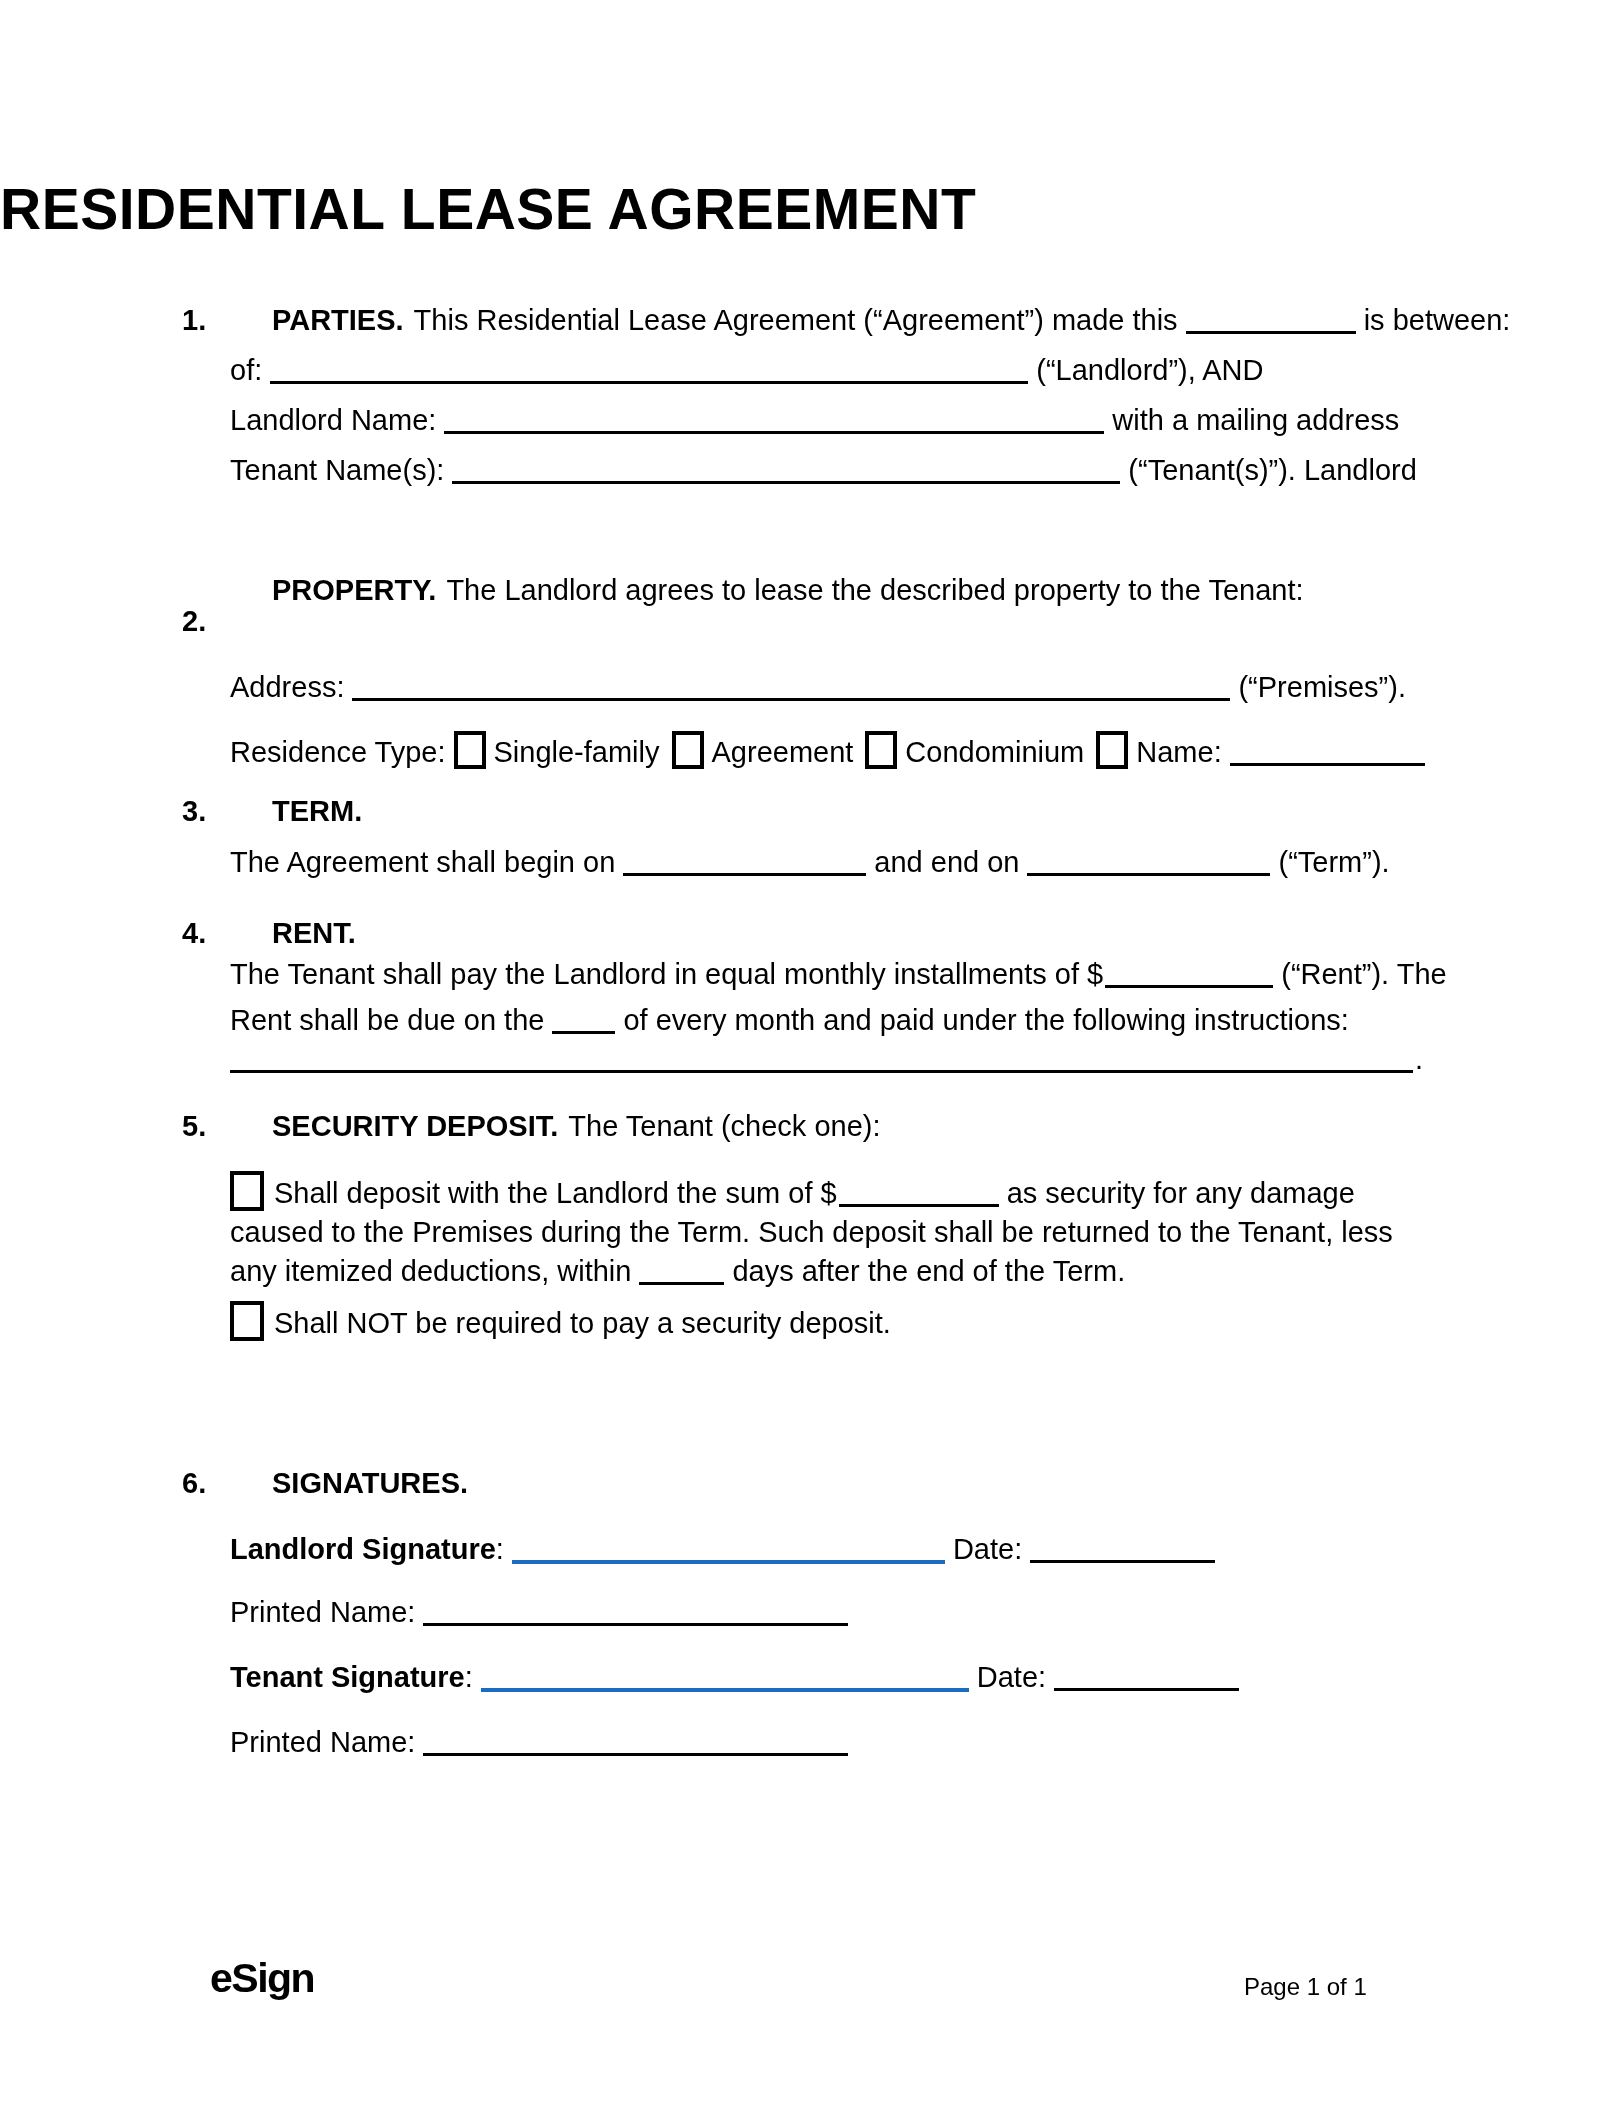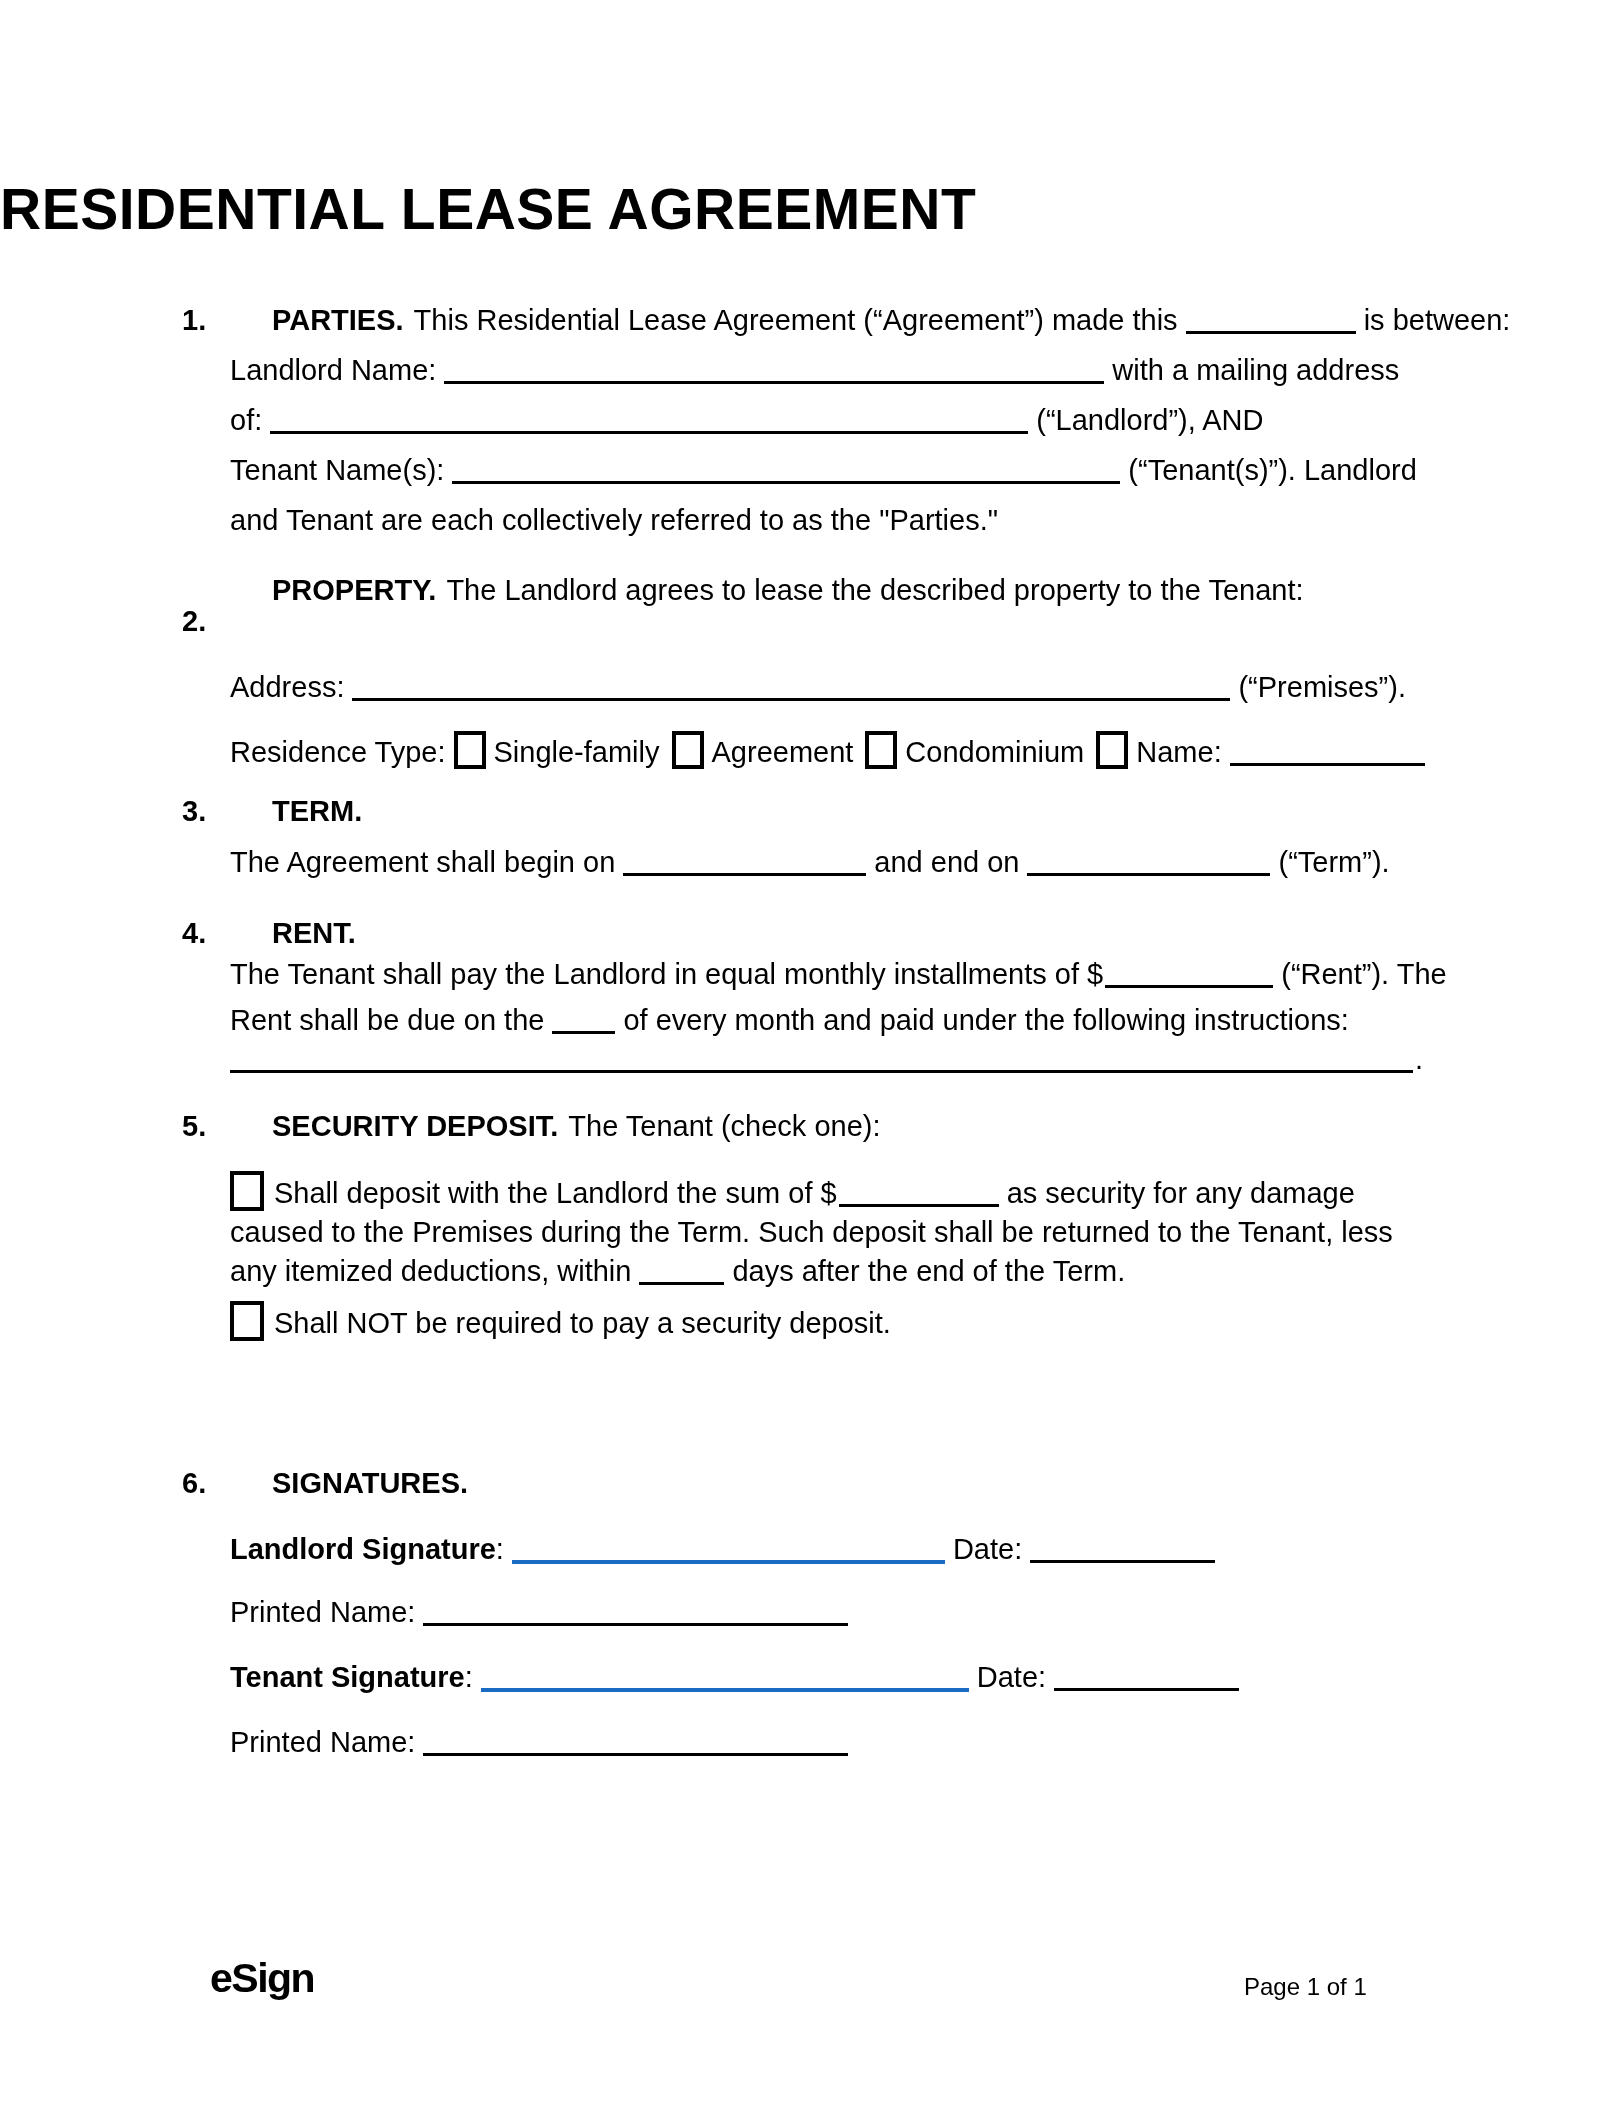"Landlord Name: with a mailing" div { order: before "of: (“Landlord”), AND" -> after "of: (“Landlord”), AND" }
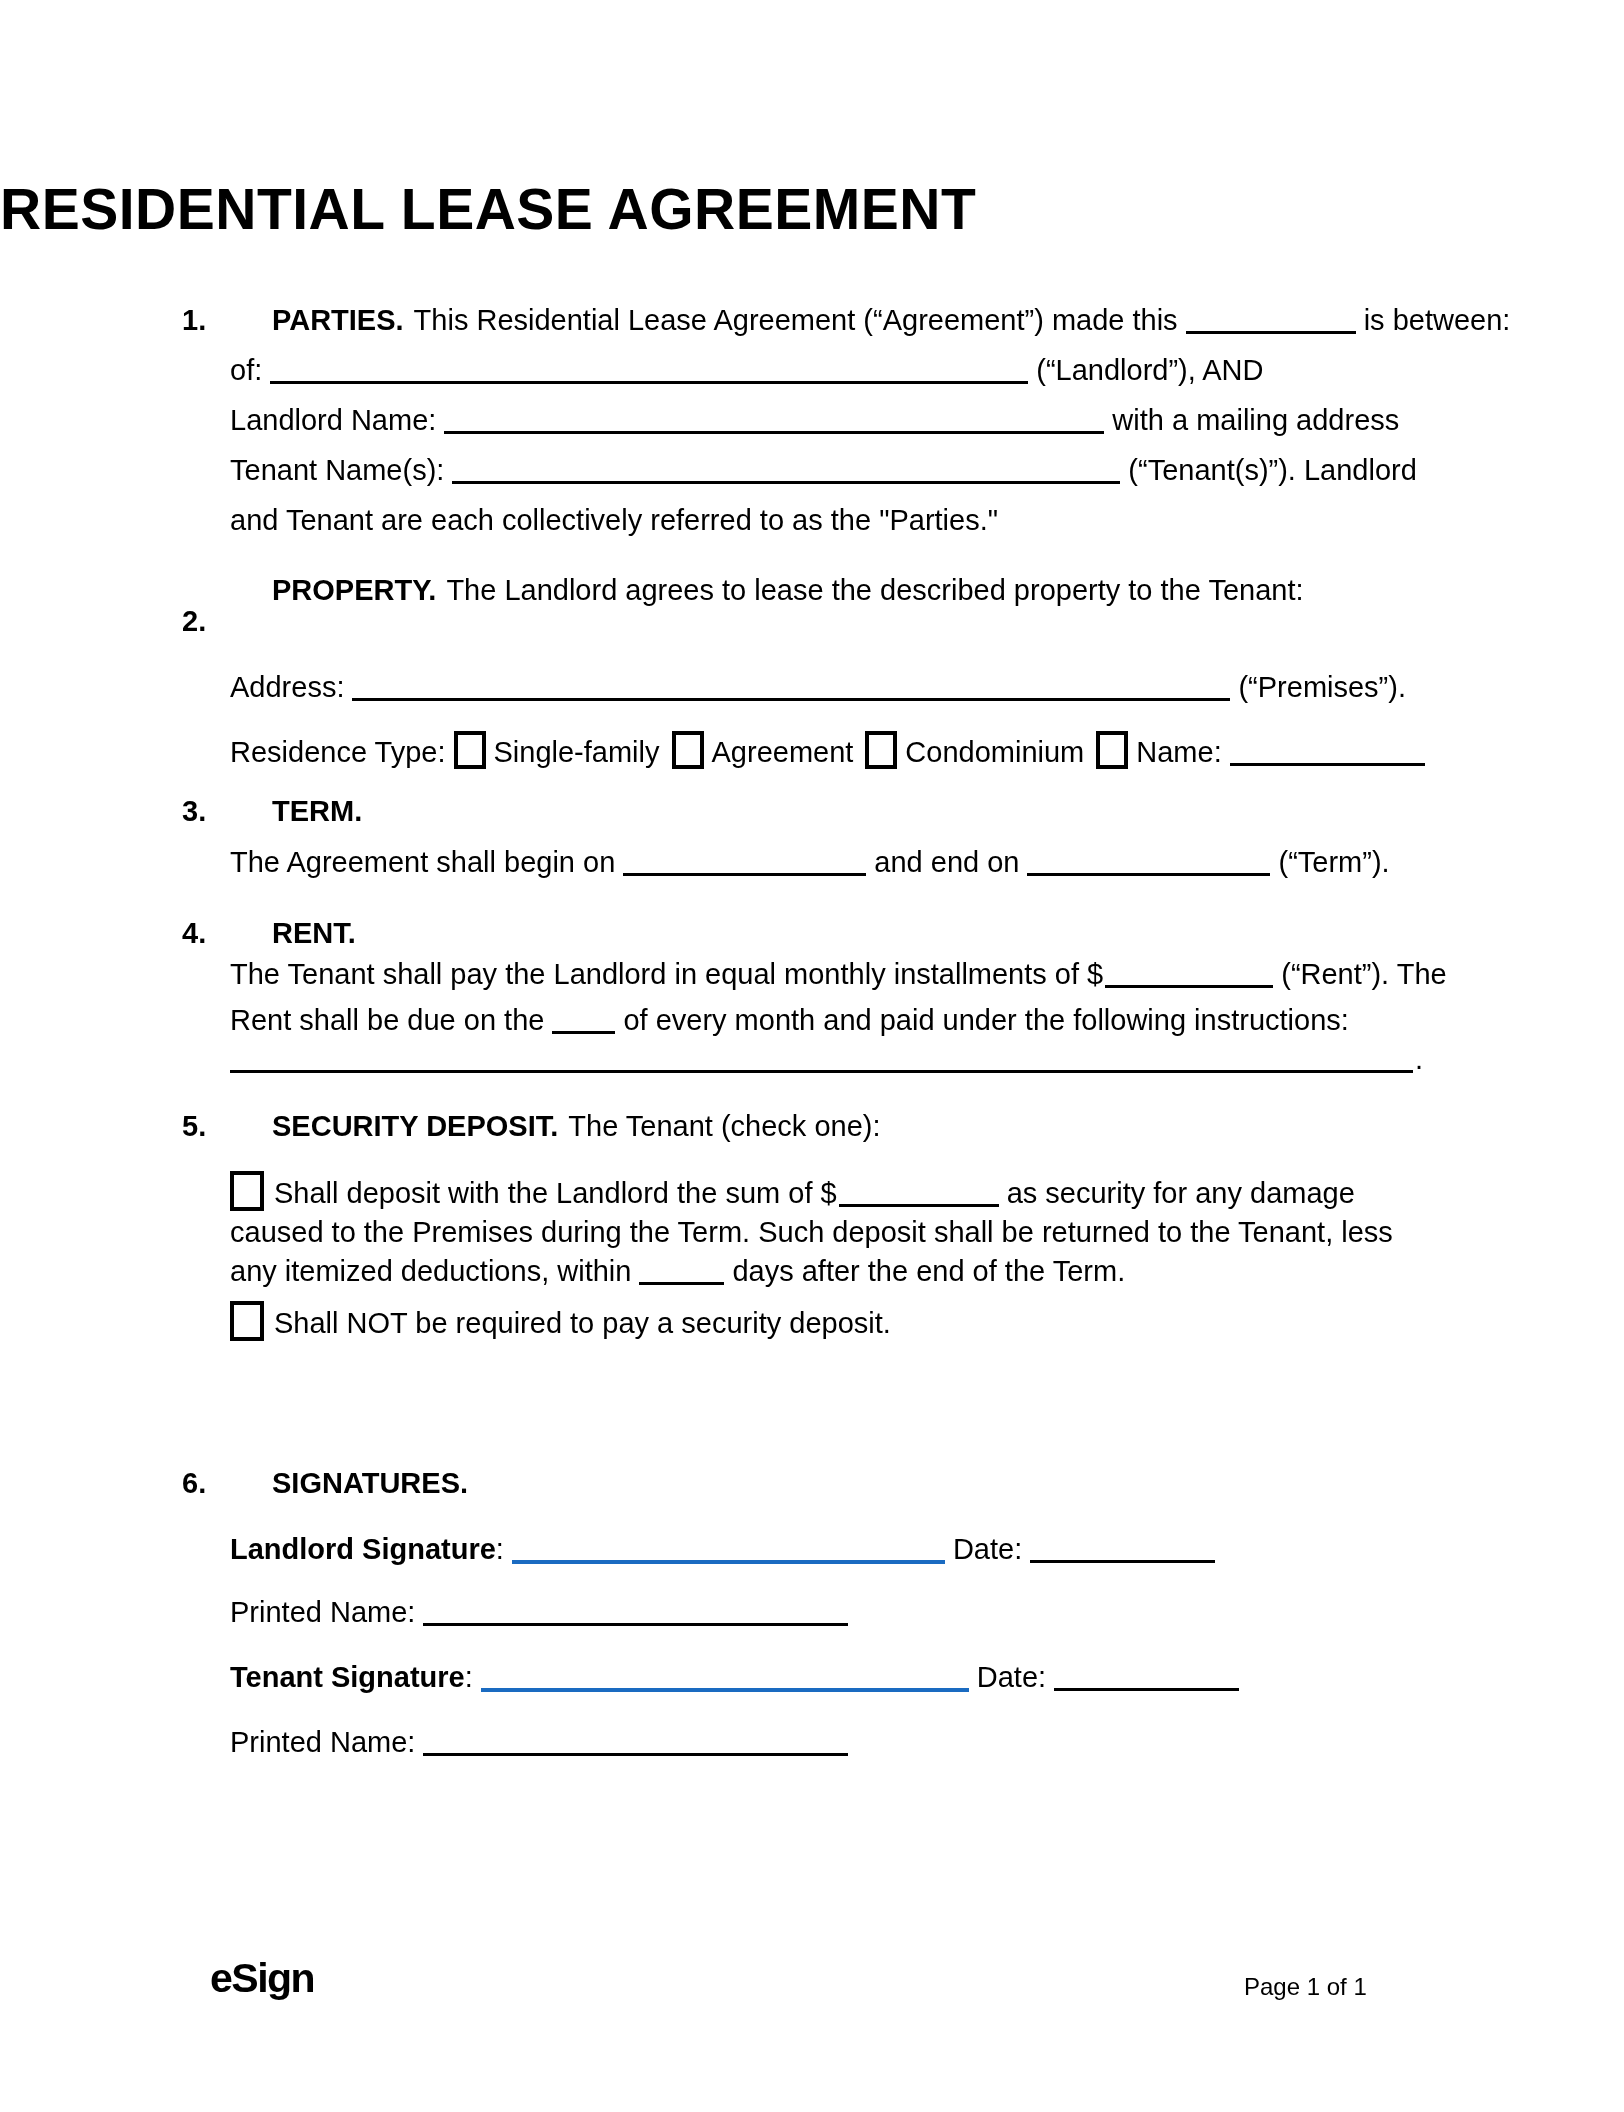"and Tenant are each collectively" div { html: <div>and Tenant are each collectively referred to as the "Parties."</div> -> none }
